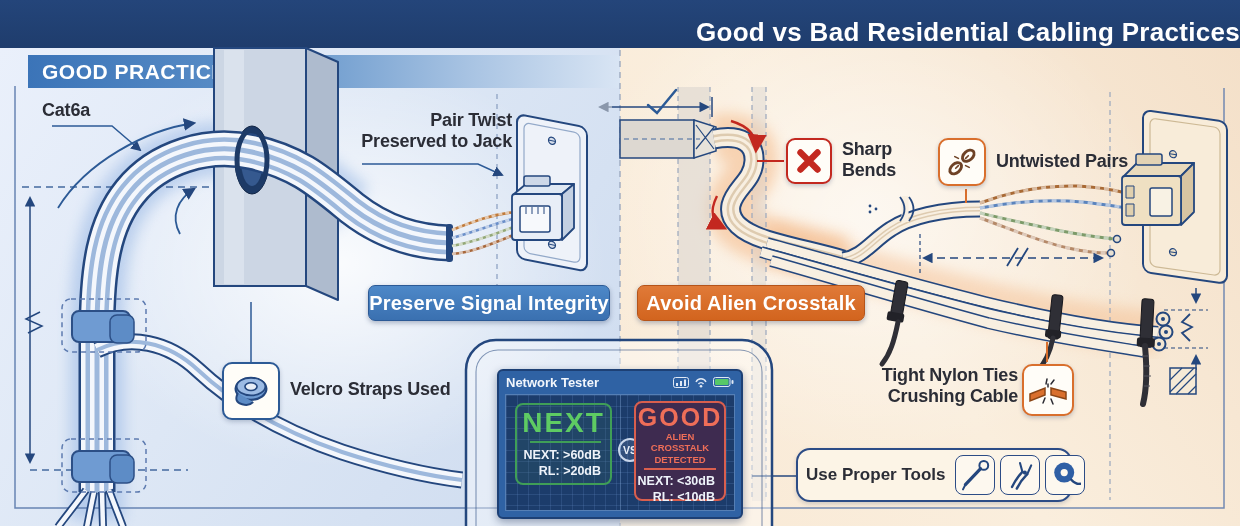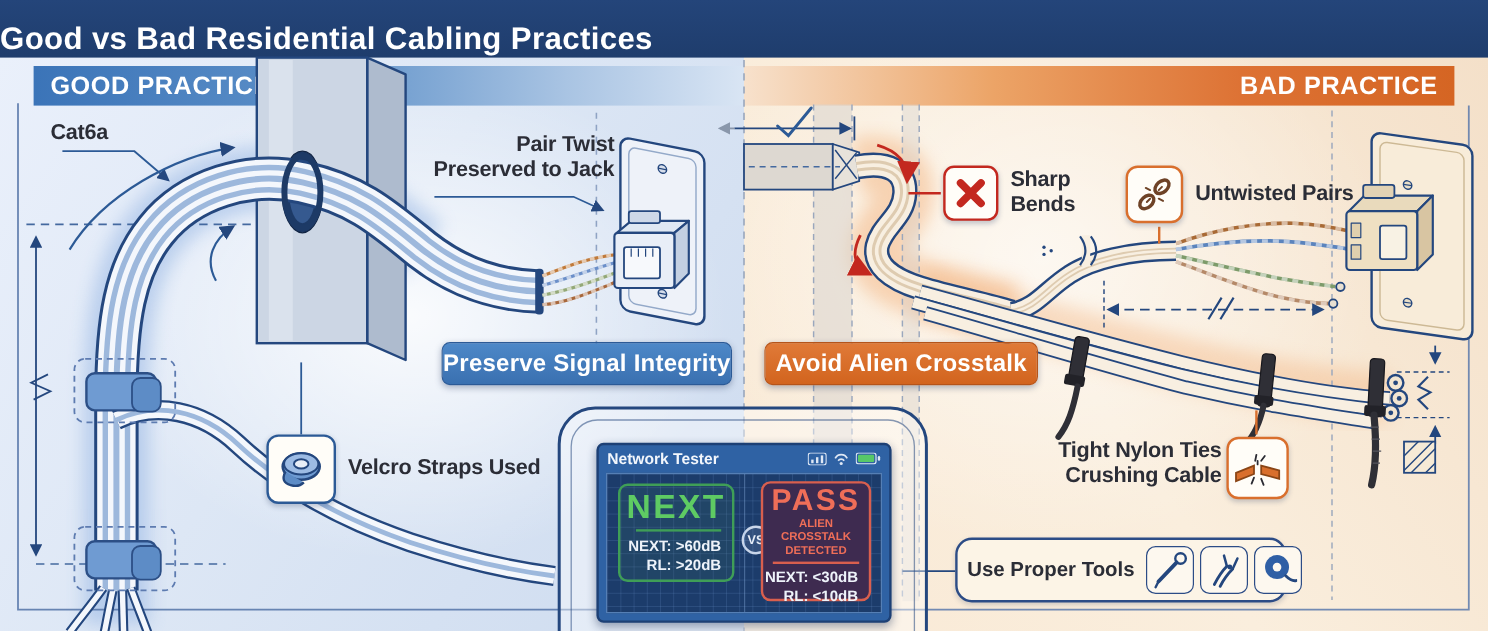"Good vs Bad Residential Cabling" .title-bar { justify-content: flex-start -> flex-end }
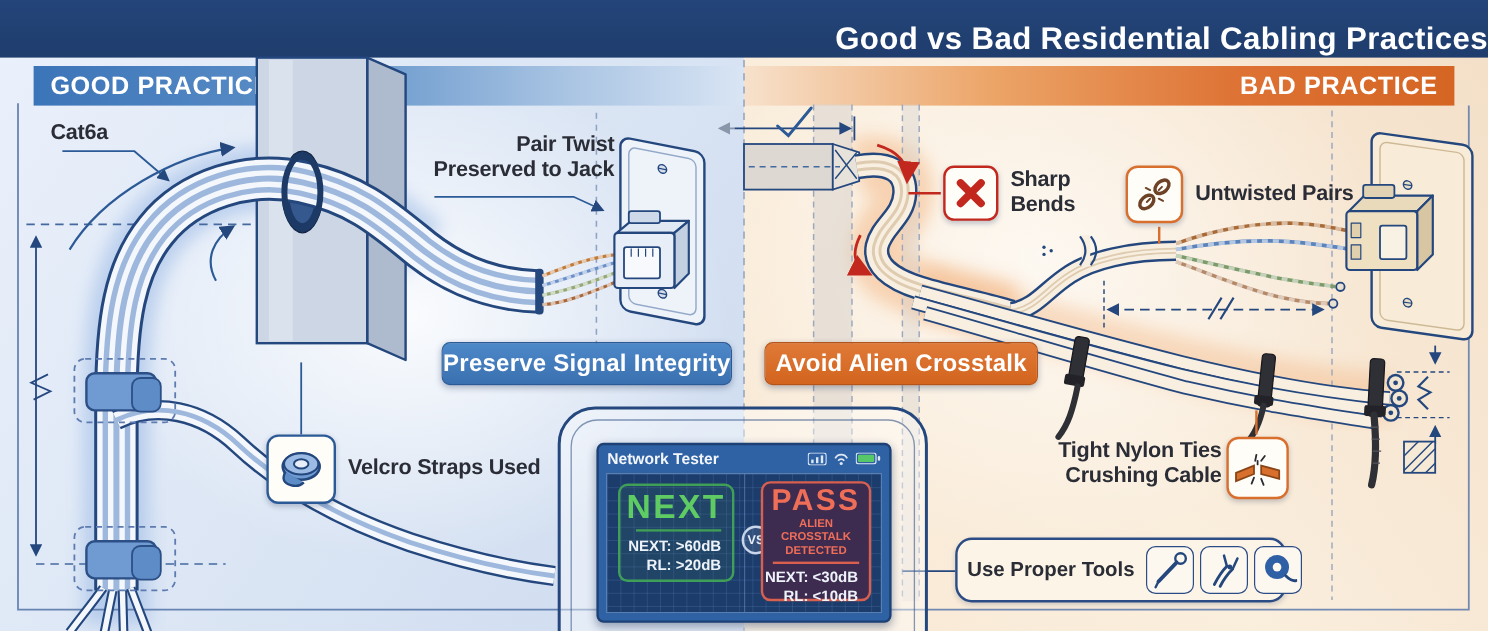"BAD PRACTICE" div.hdr { html: <div>BAD PRACTICE</div> -> none }
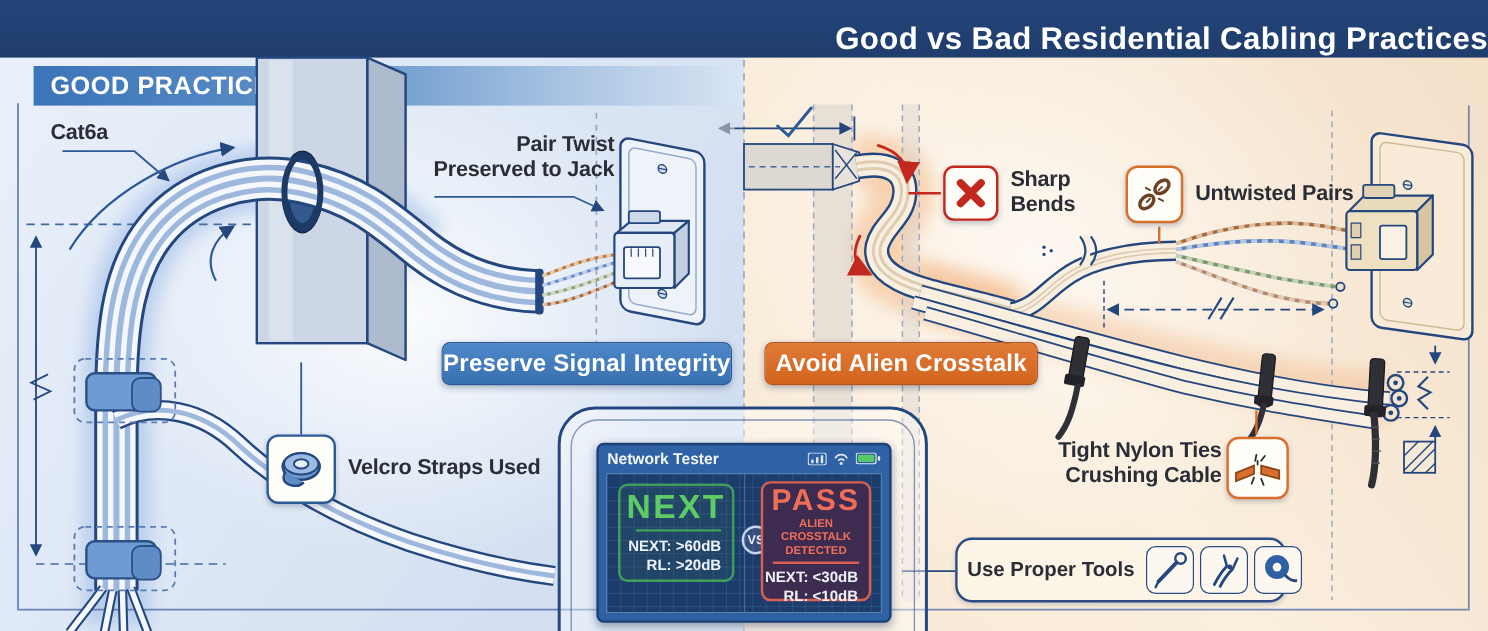"PASS" div.res { text: PASS -> GOOD }
